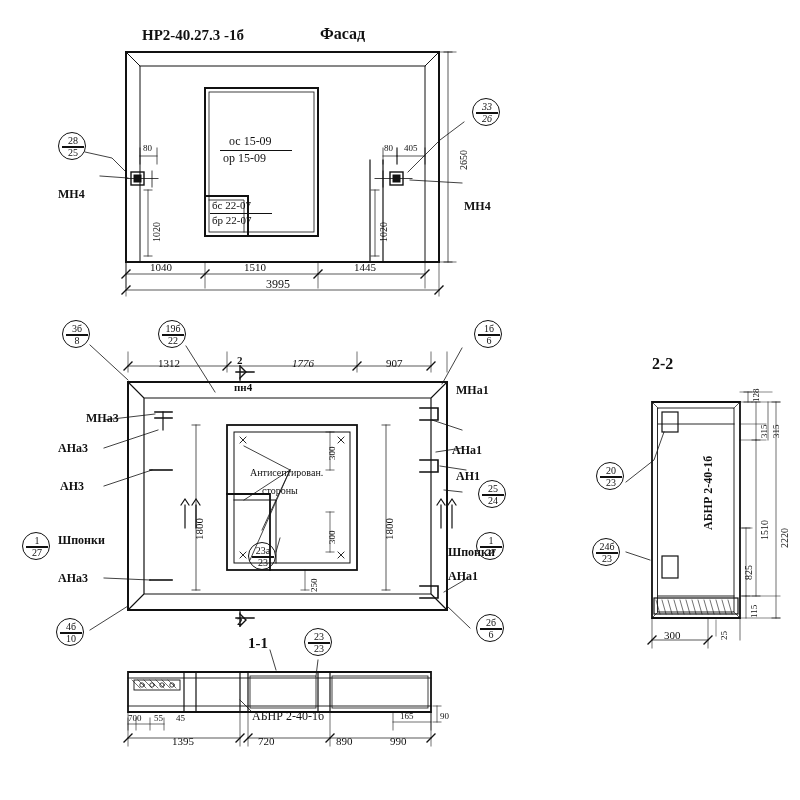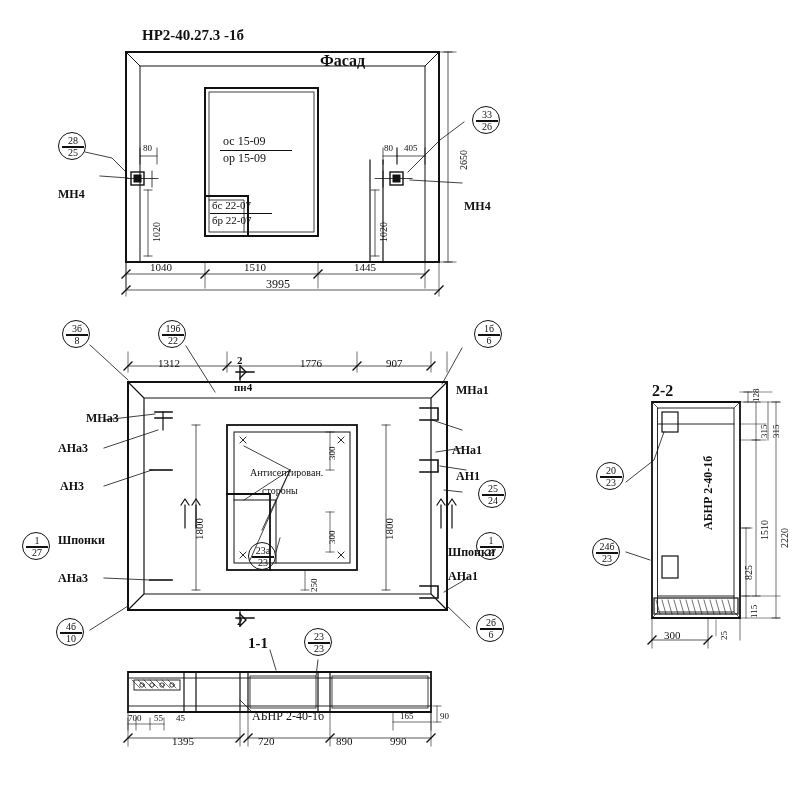"Фасад" .t16 { margin-top: 27px -> none }
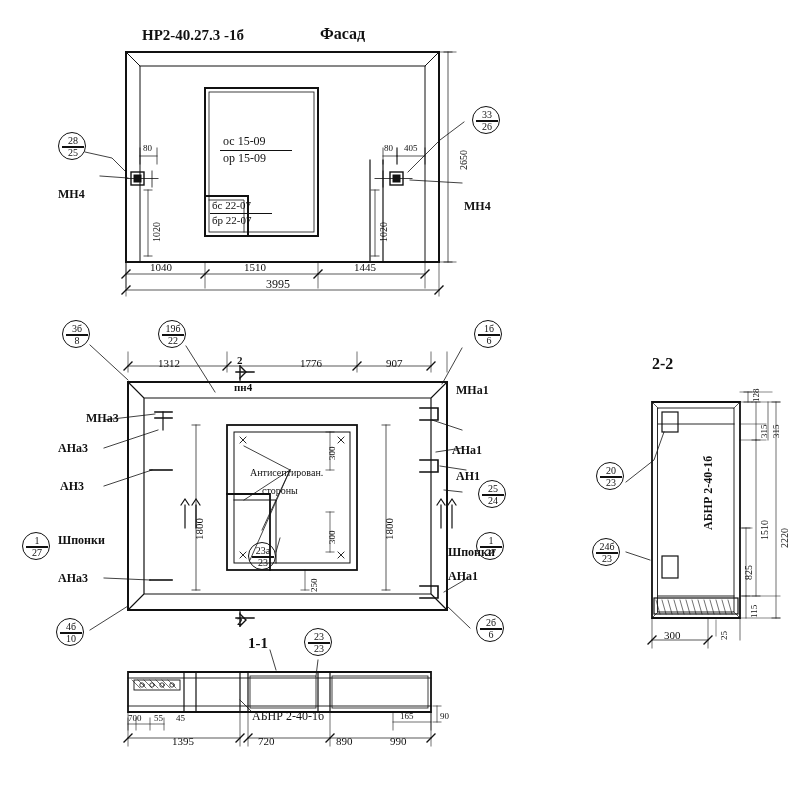"33" div.bub { font-style: none -> italic; top: 106px -> 98px }
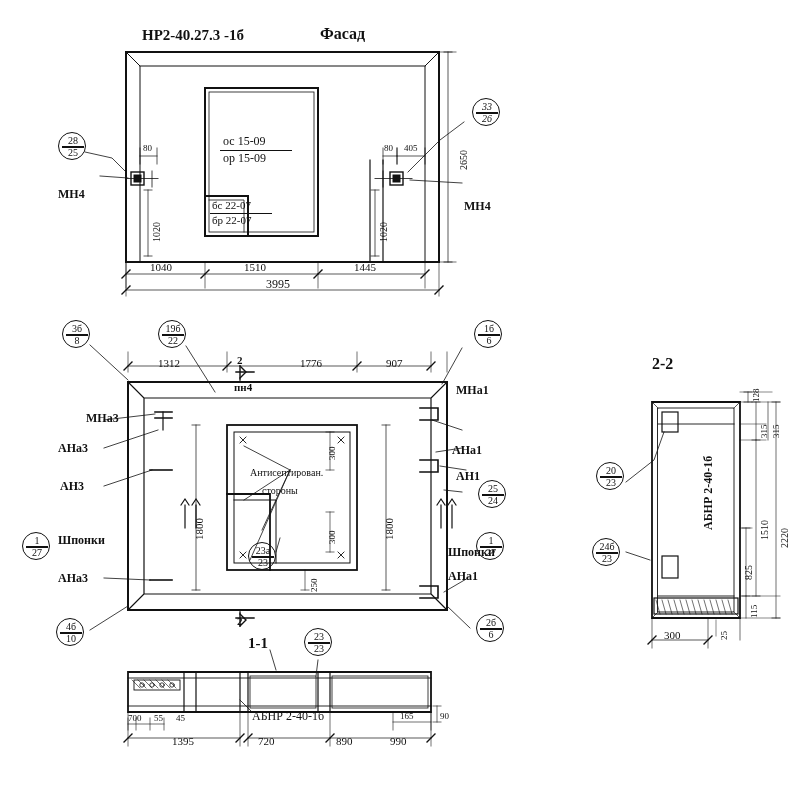"ос 15-09" div.lbl { left: 223px -> 229px }
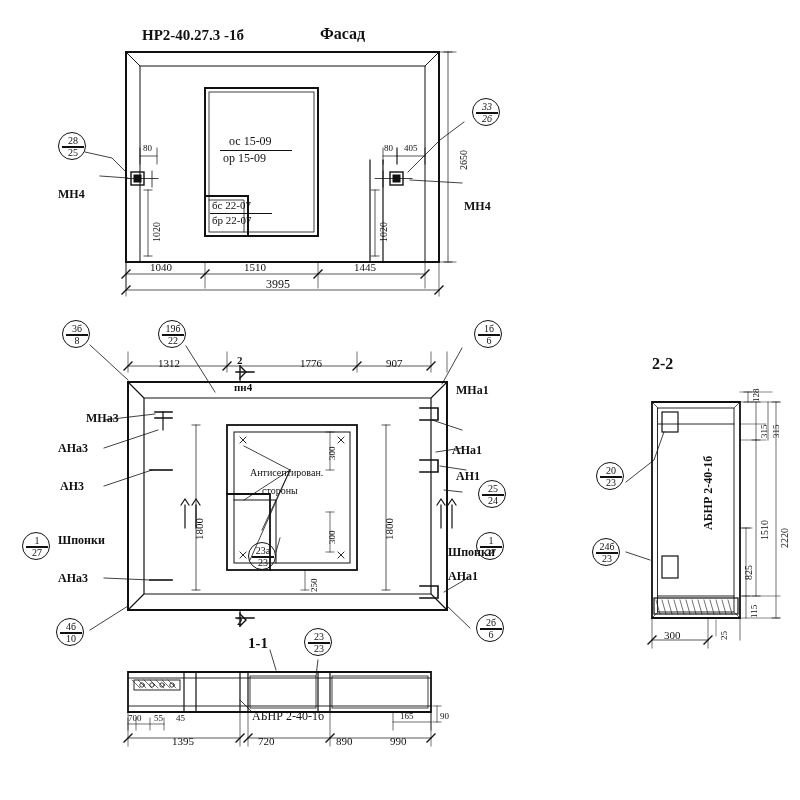"1776" div.lbl { font-style: none -> italic; left: 300px -> 292px }
